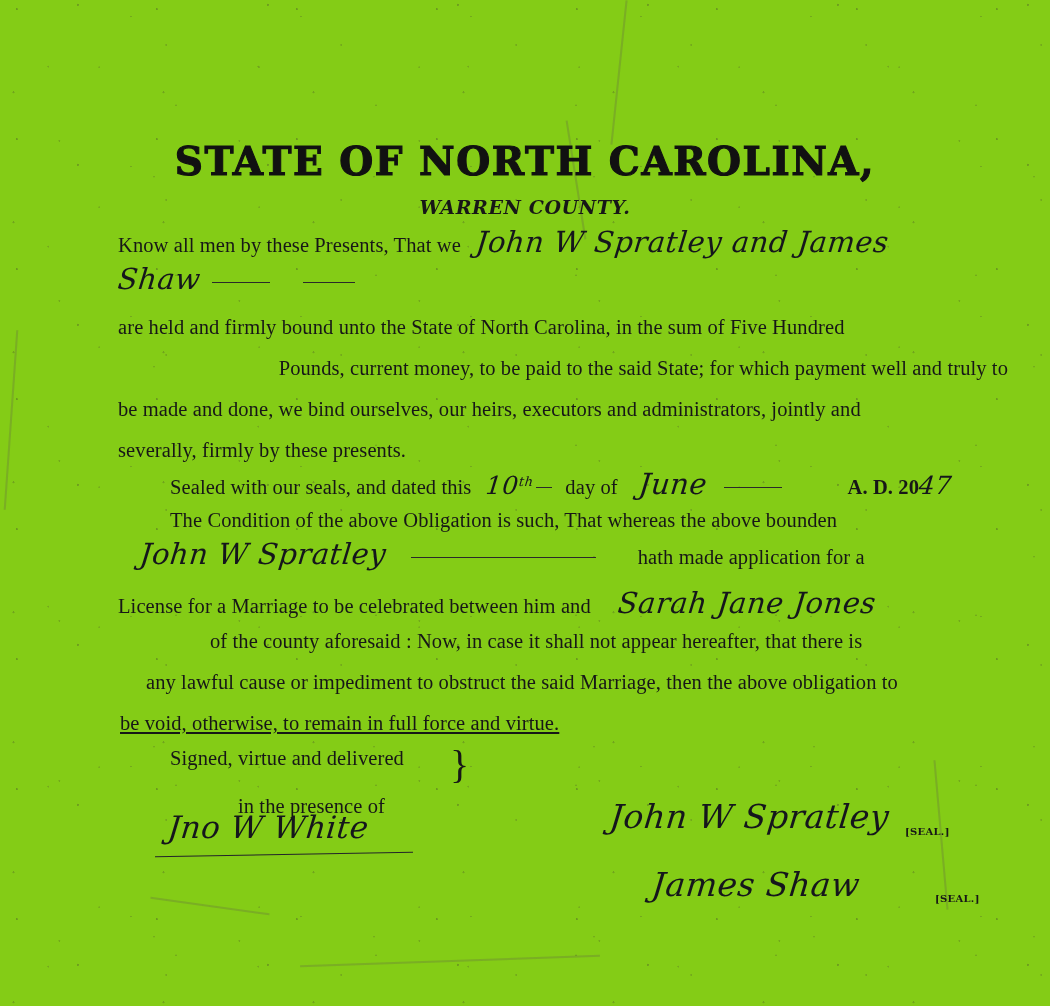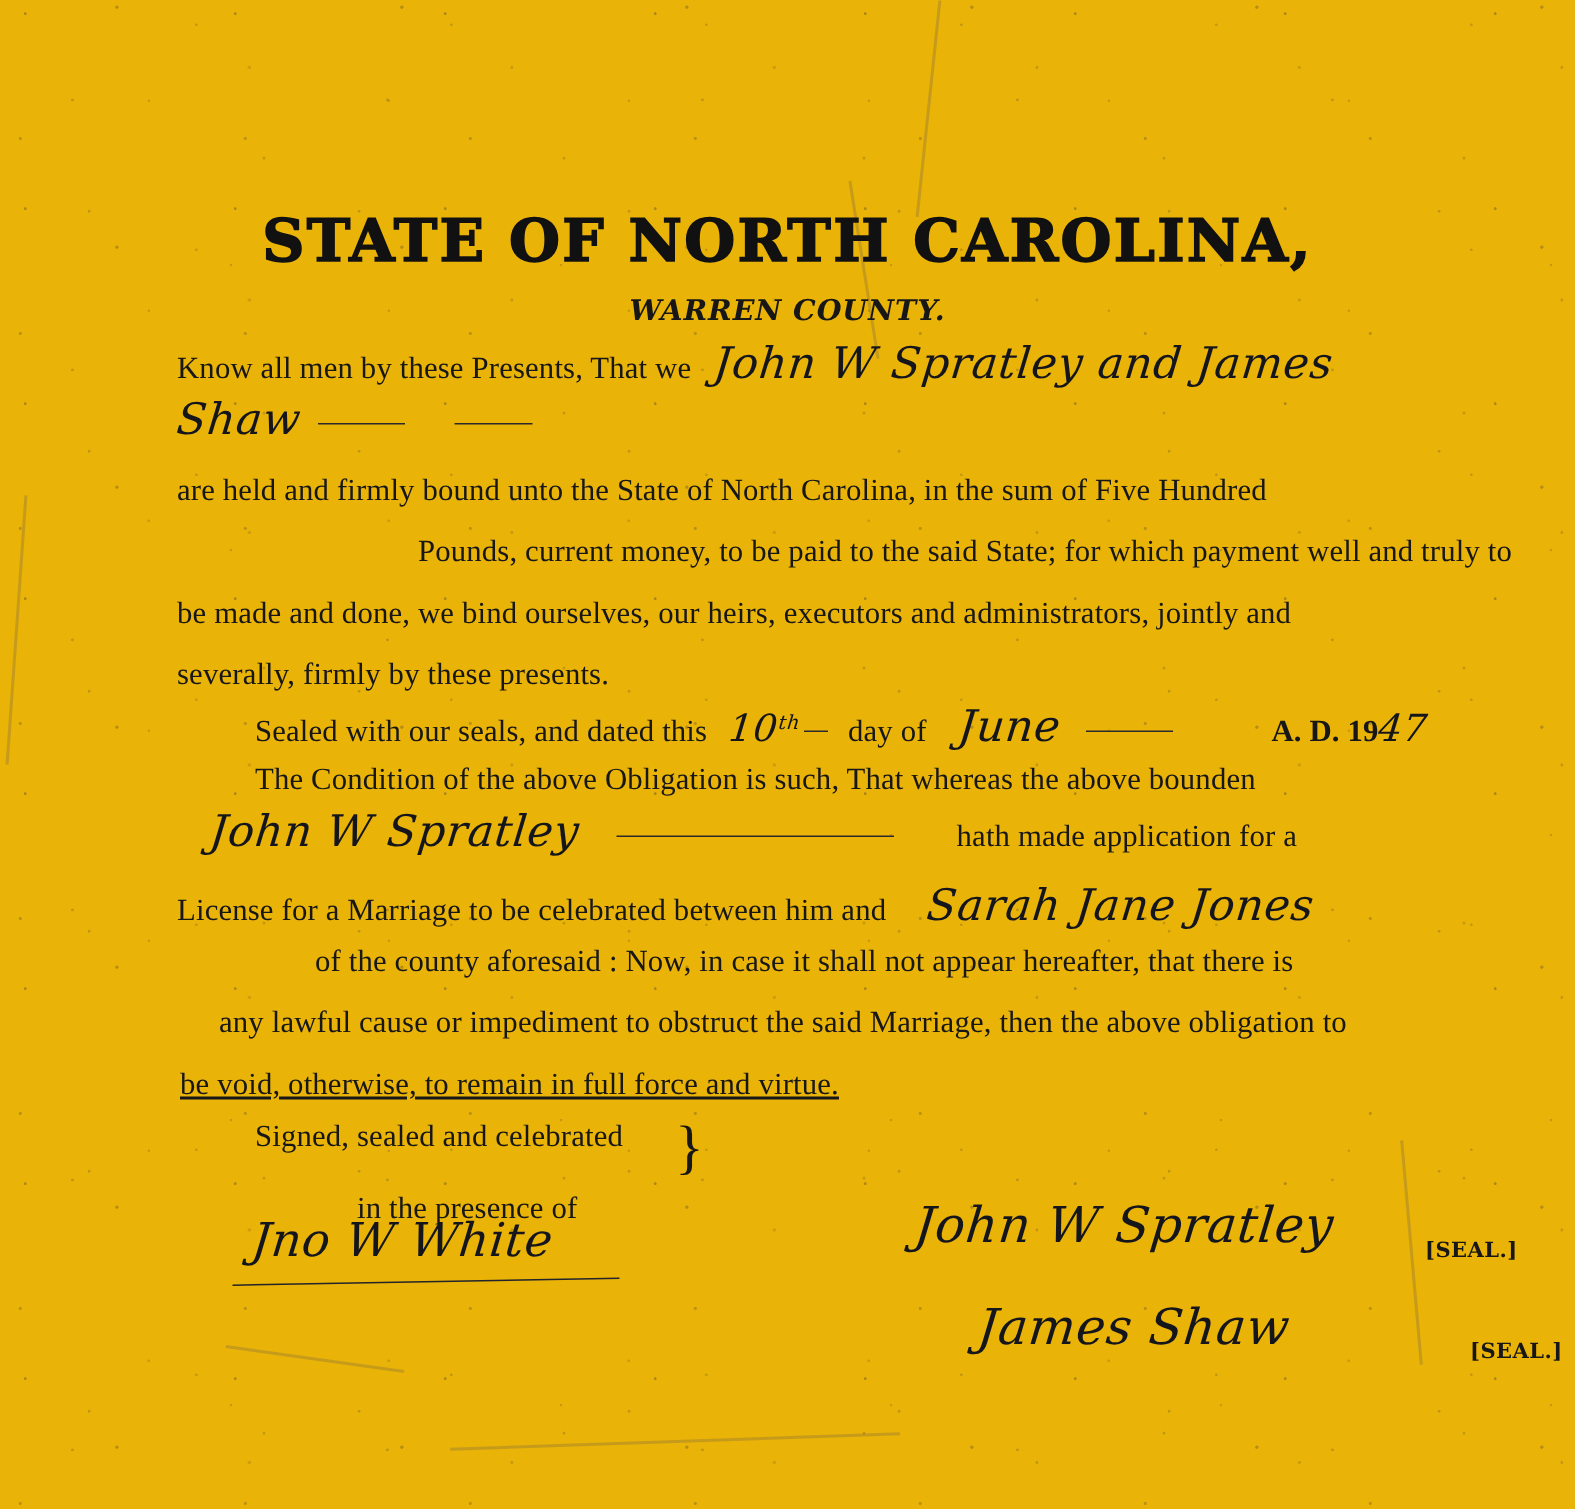"STATE OF NORTH CAROLINA," #page { background: #eab308 -> #84cc16 }
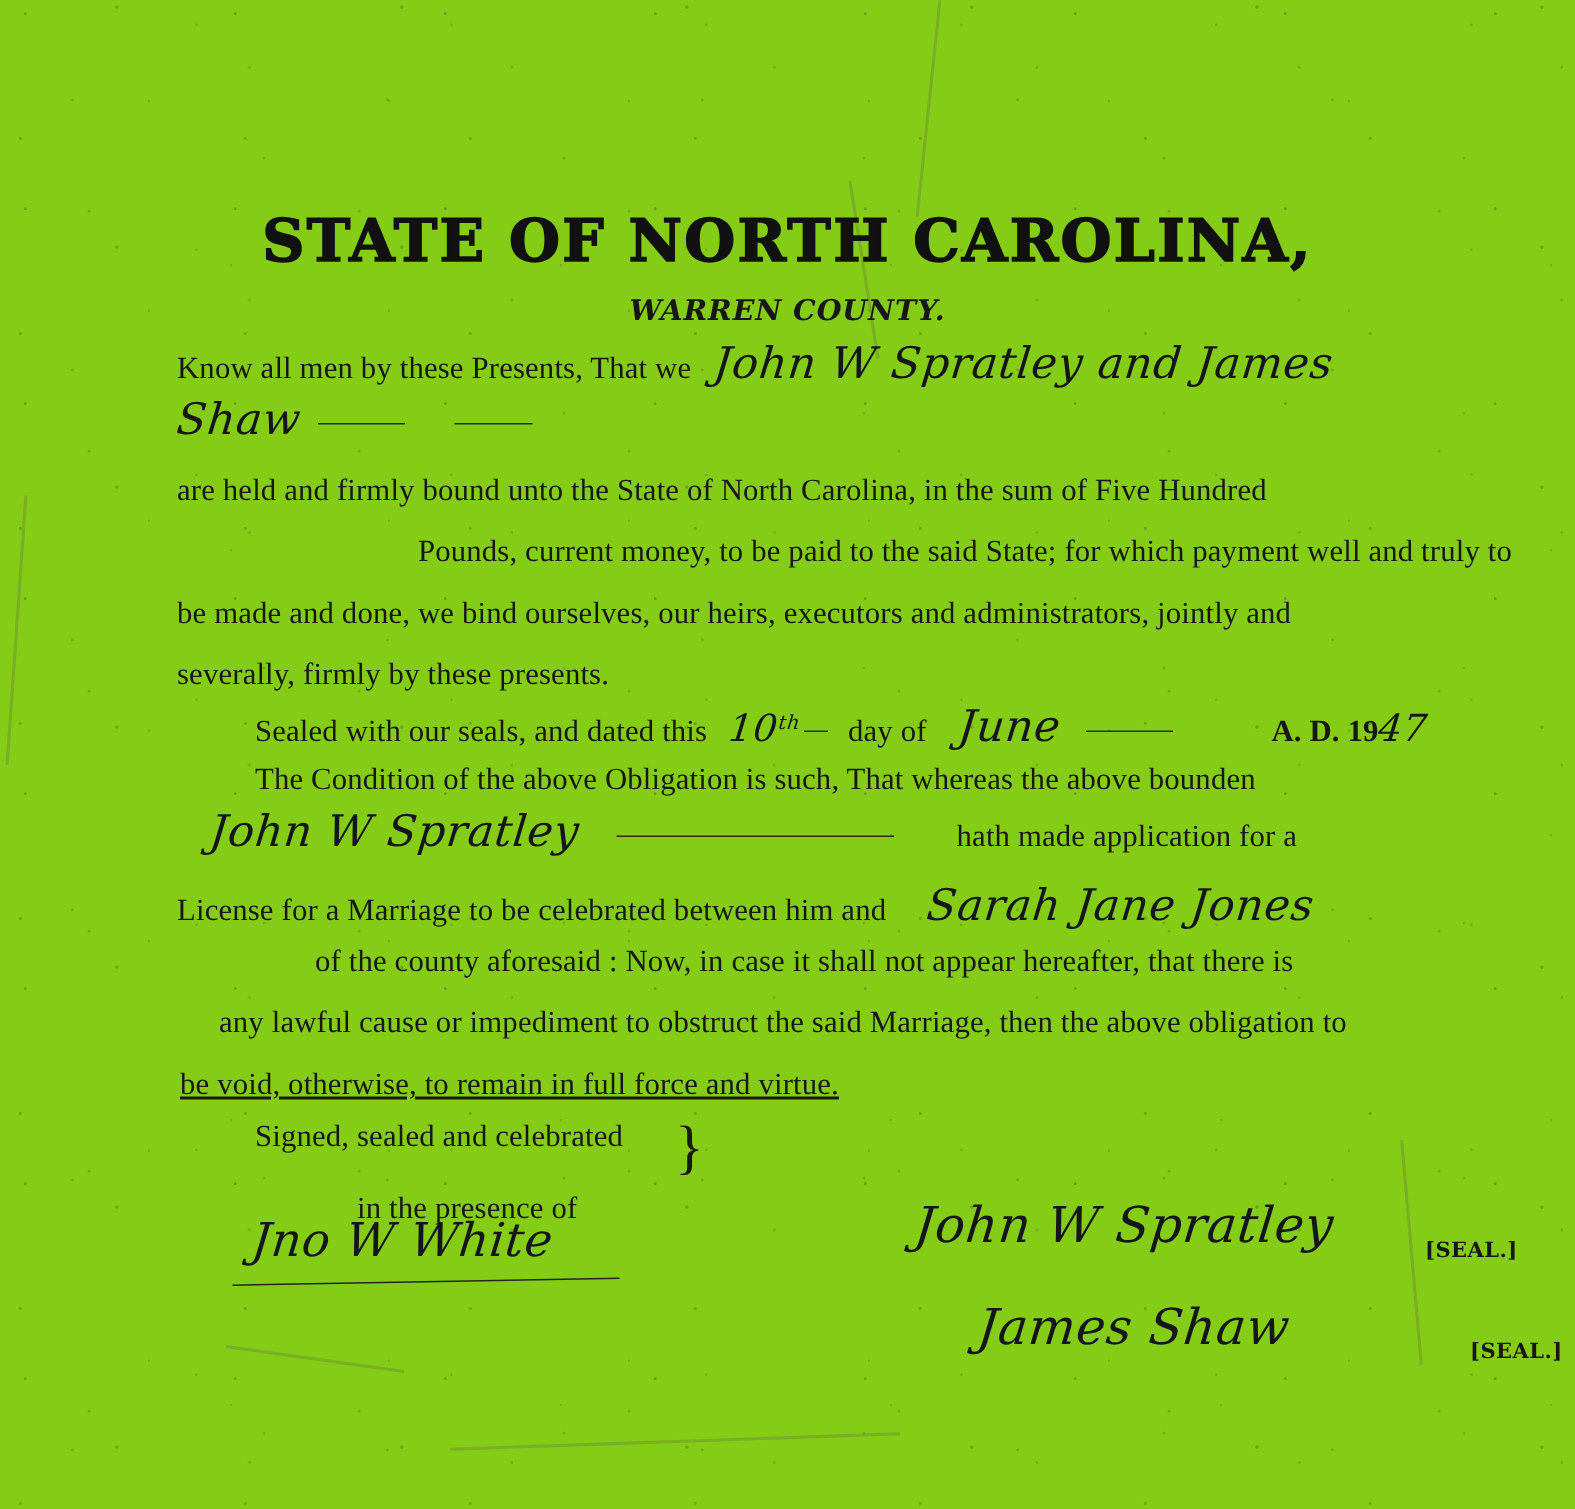"A. D. 19" span.bold { text: 19 -> 20 }
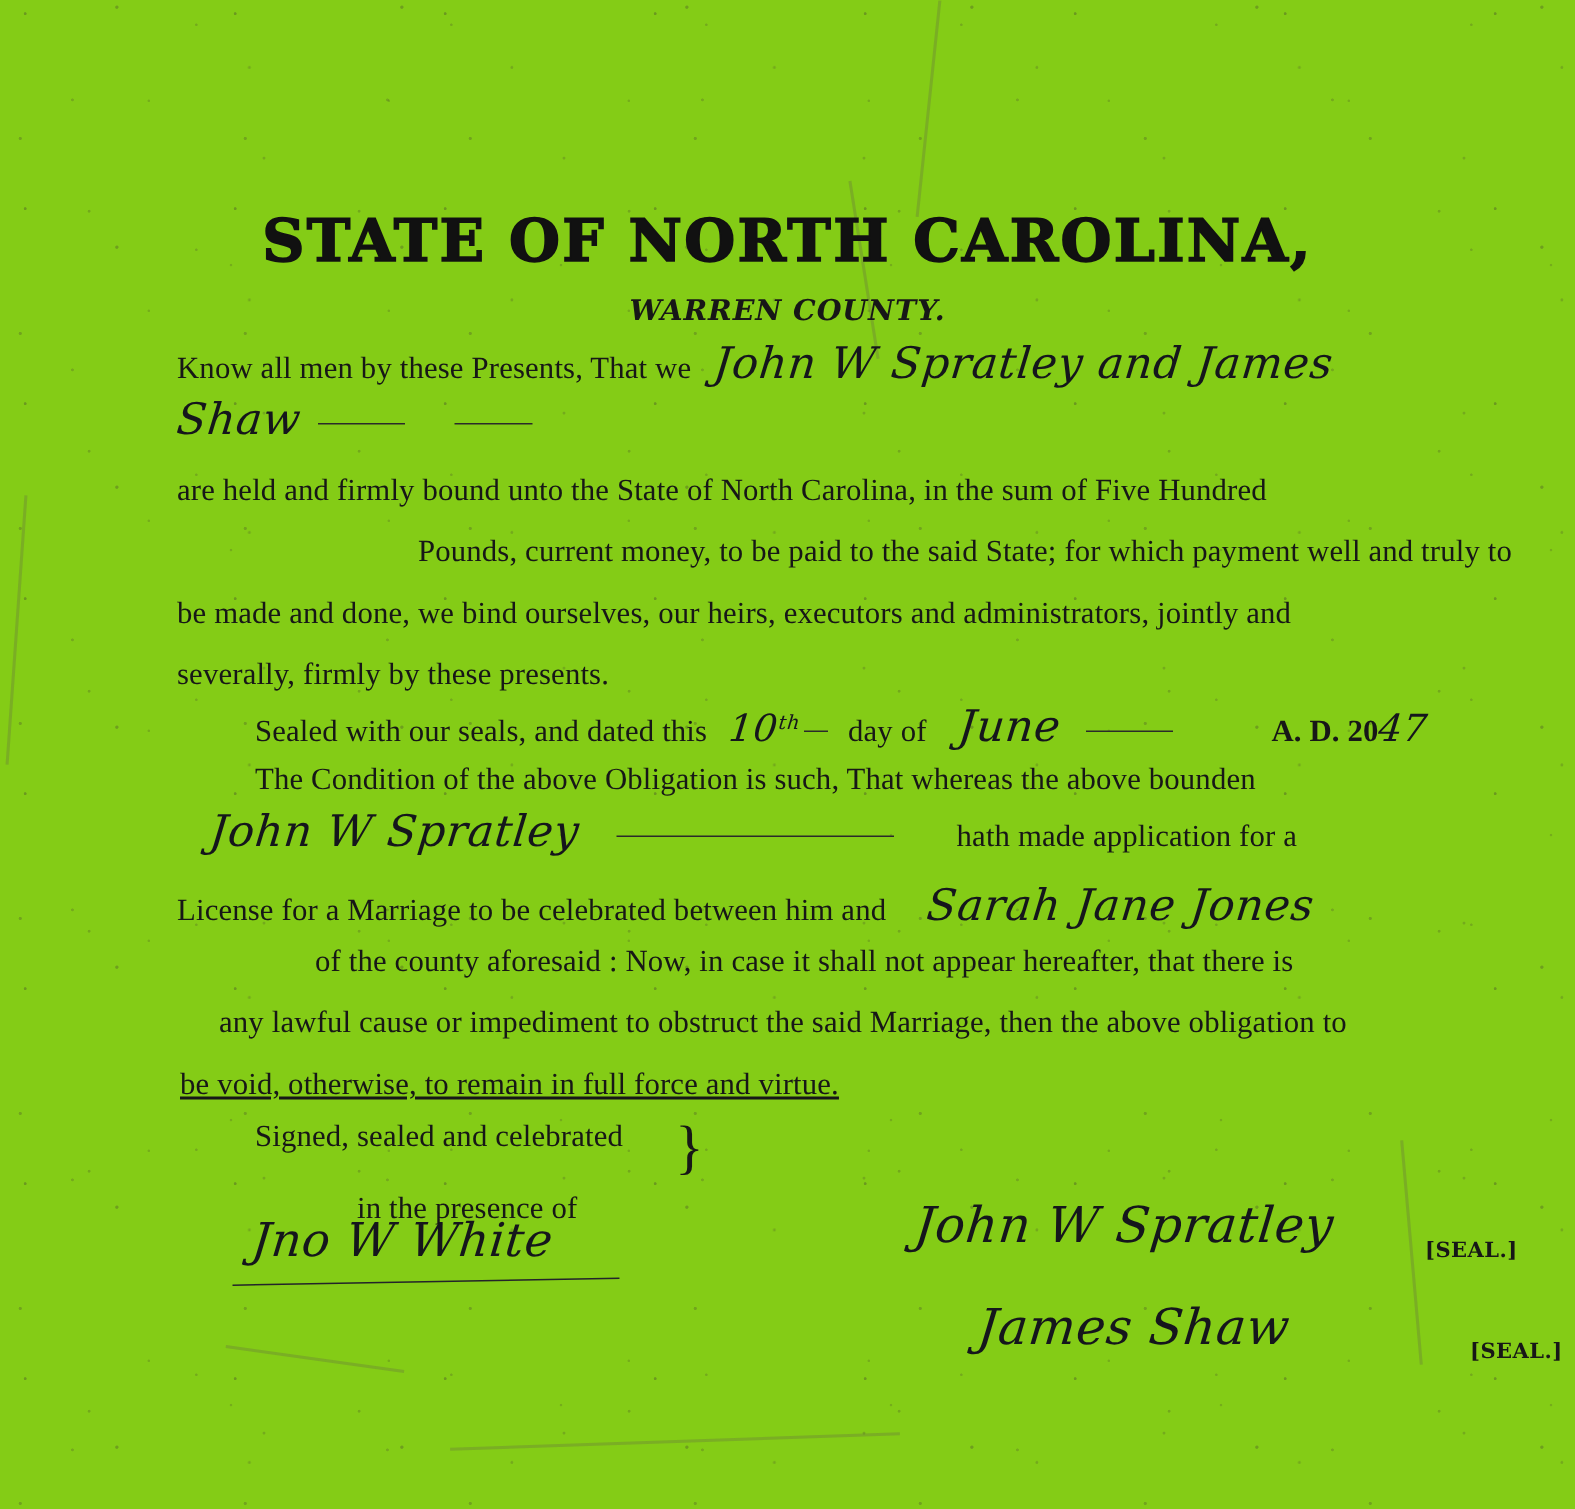"Signed, sealed and celebrated" div.line { text: sealed and celebrated -> virtue and delivered }
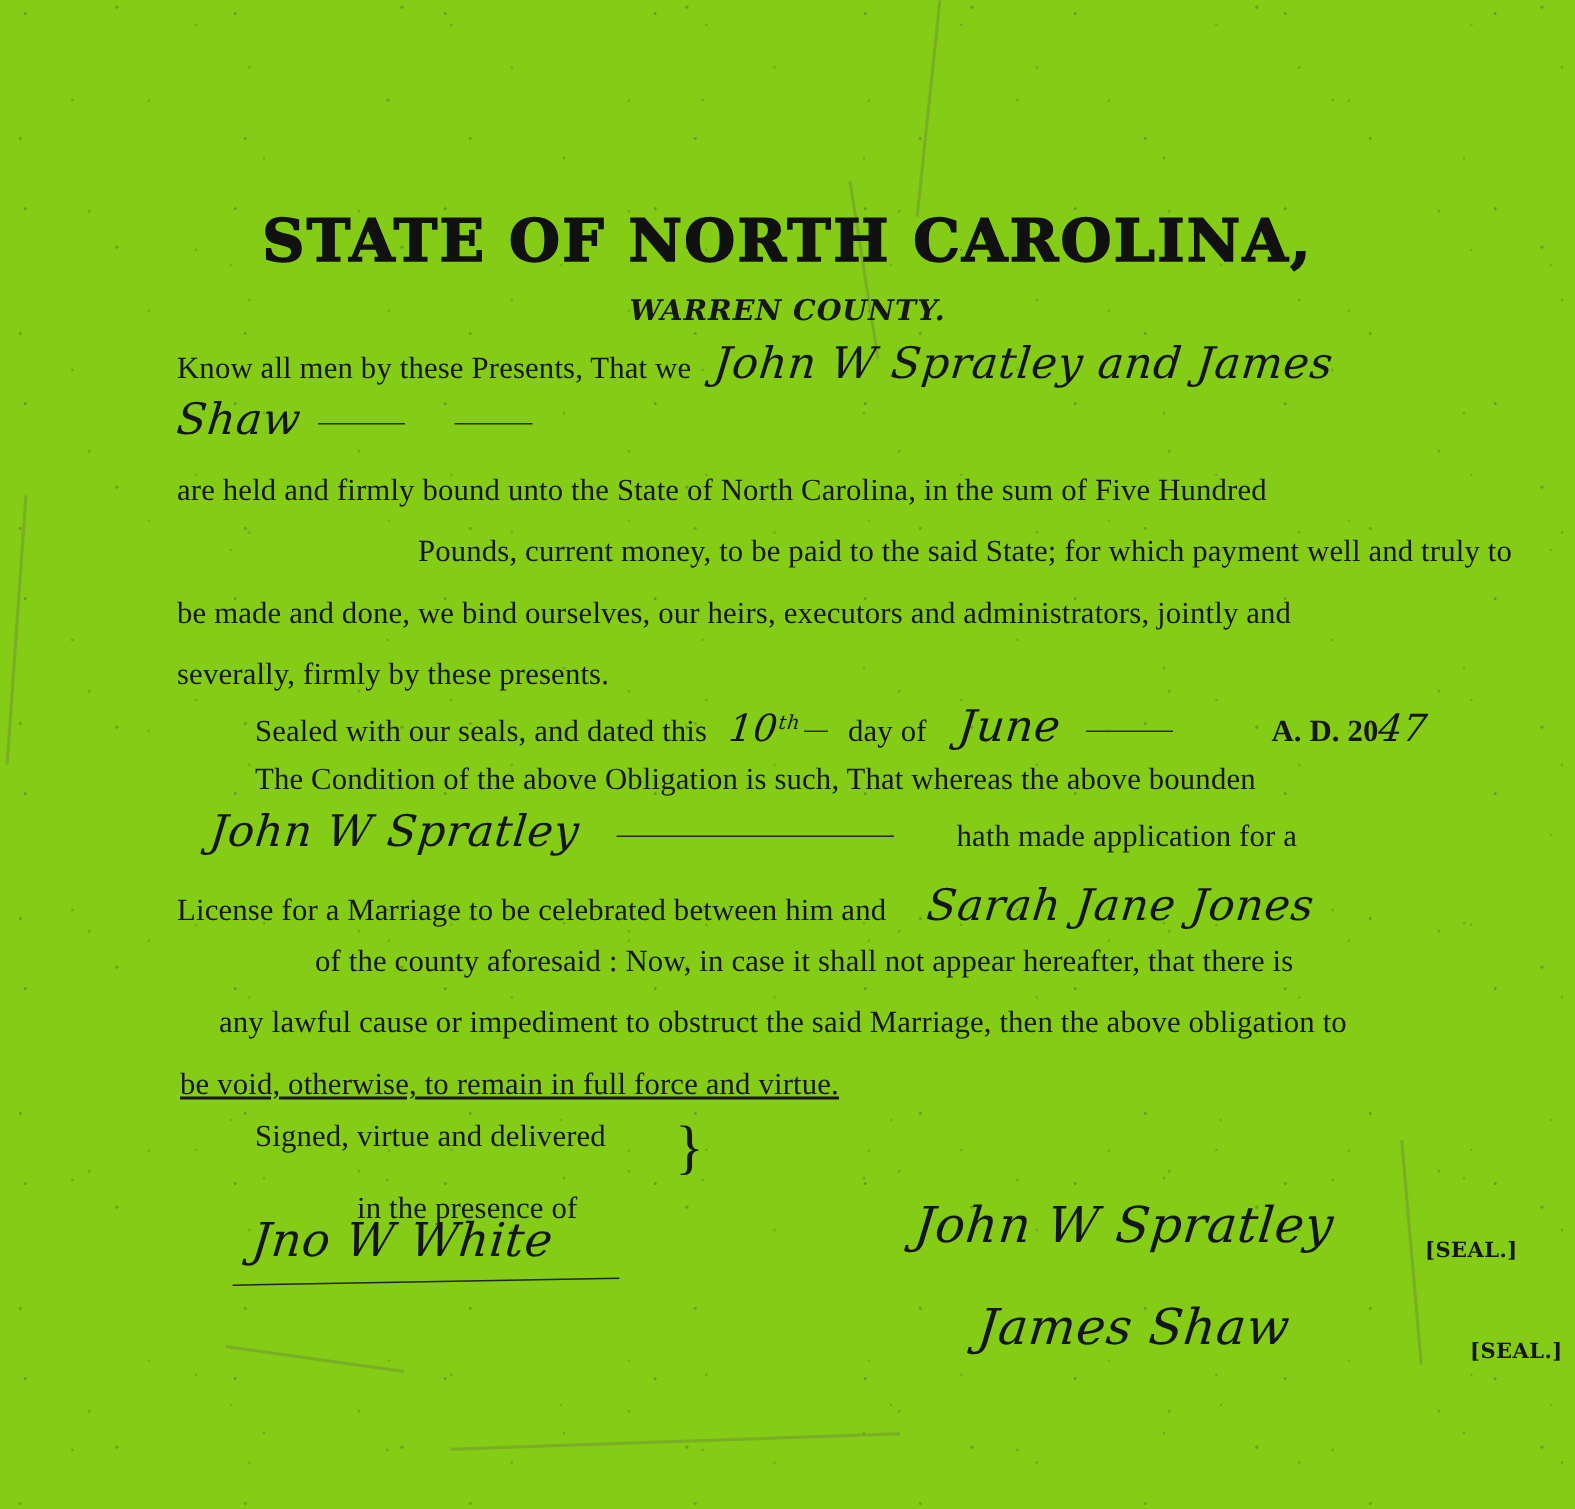"[SEAL.]" .seal { font-size: 14px -> 10px; margin-left: 45px -> none }
